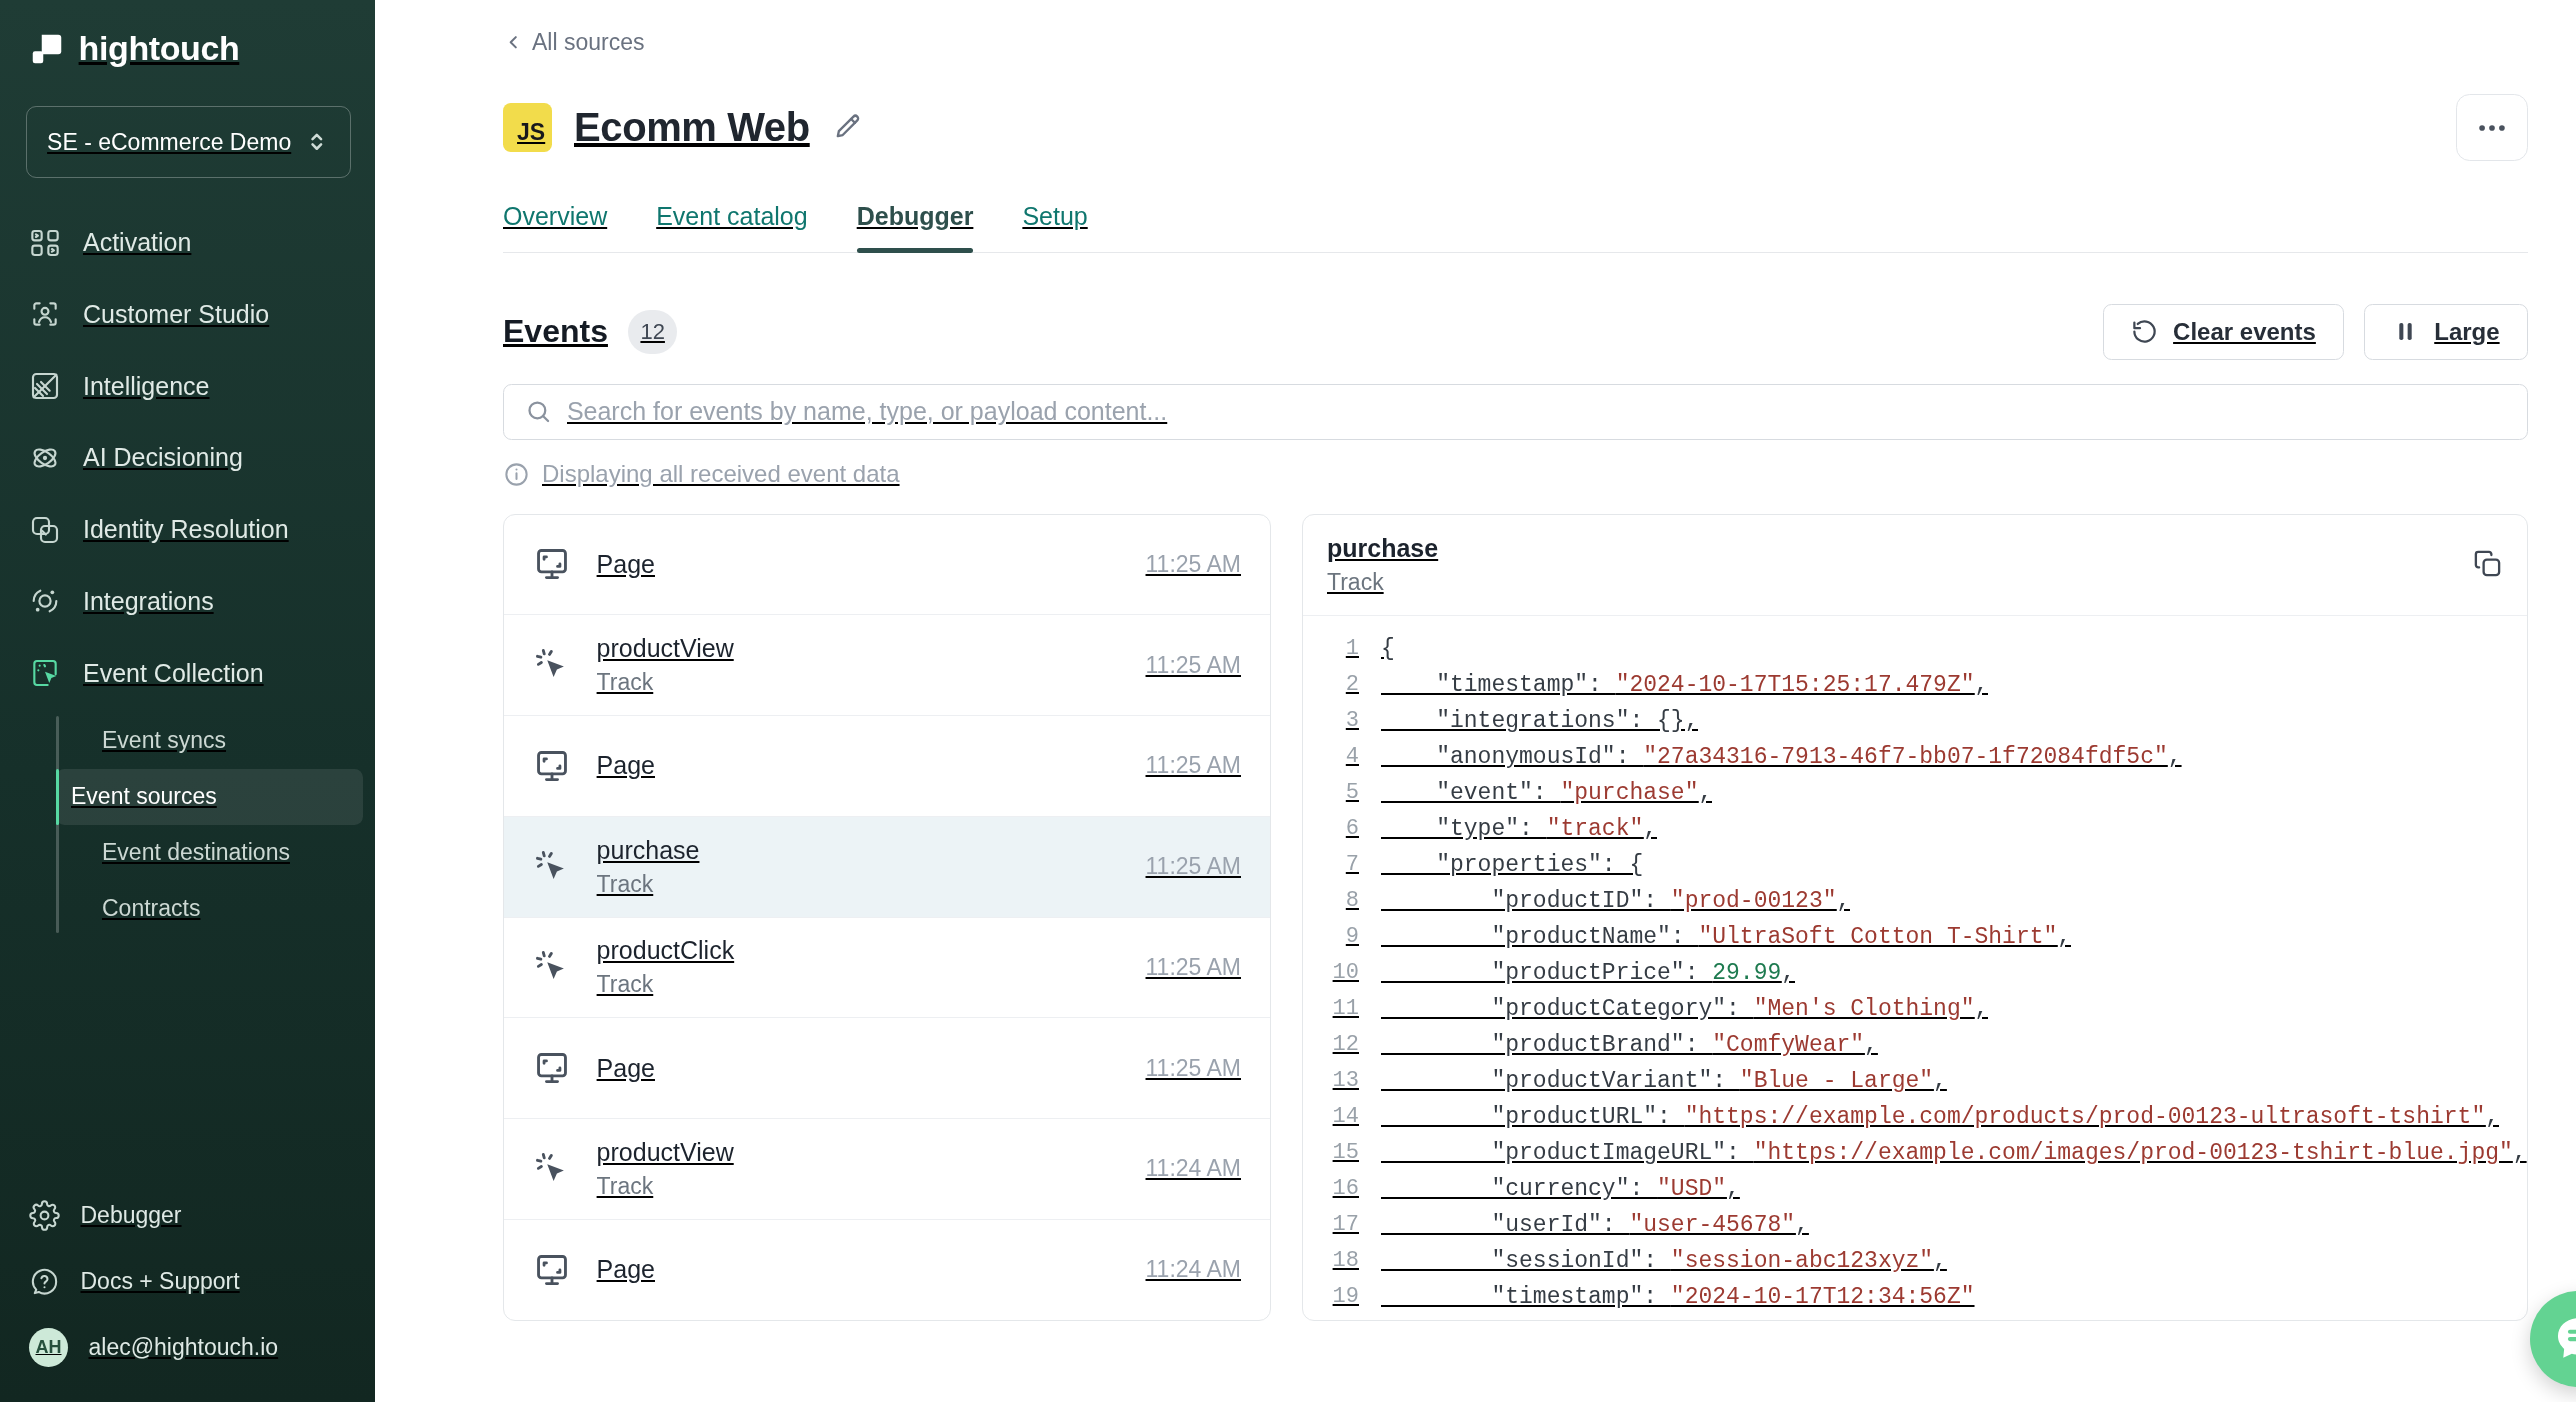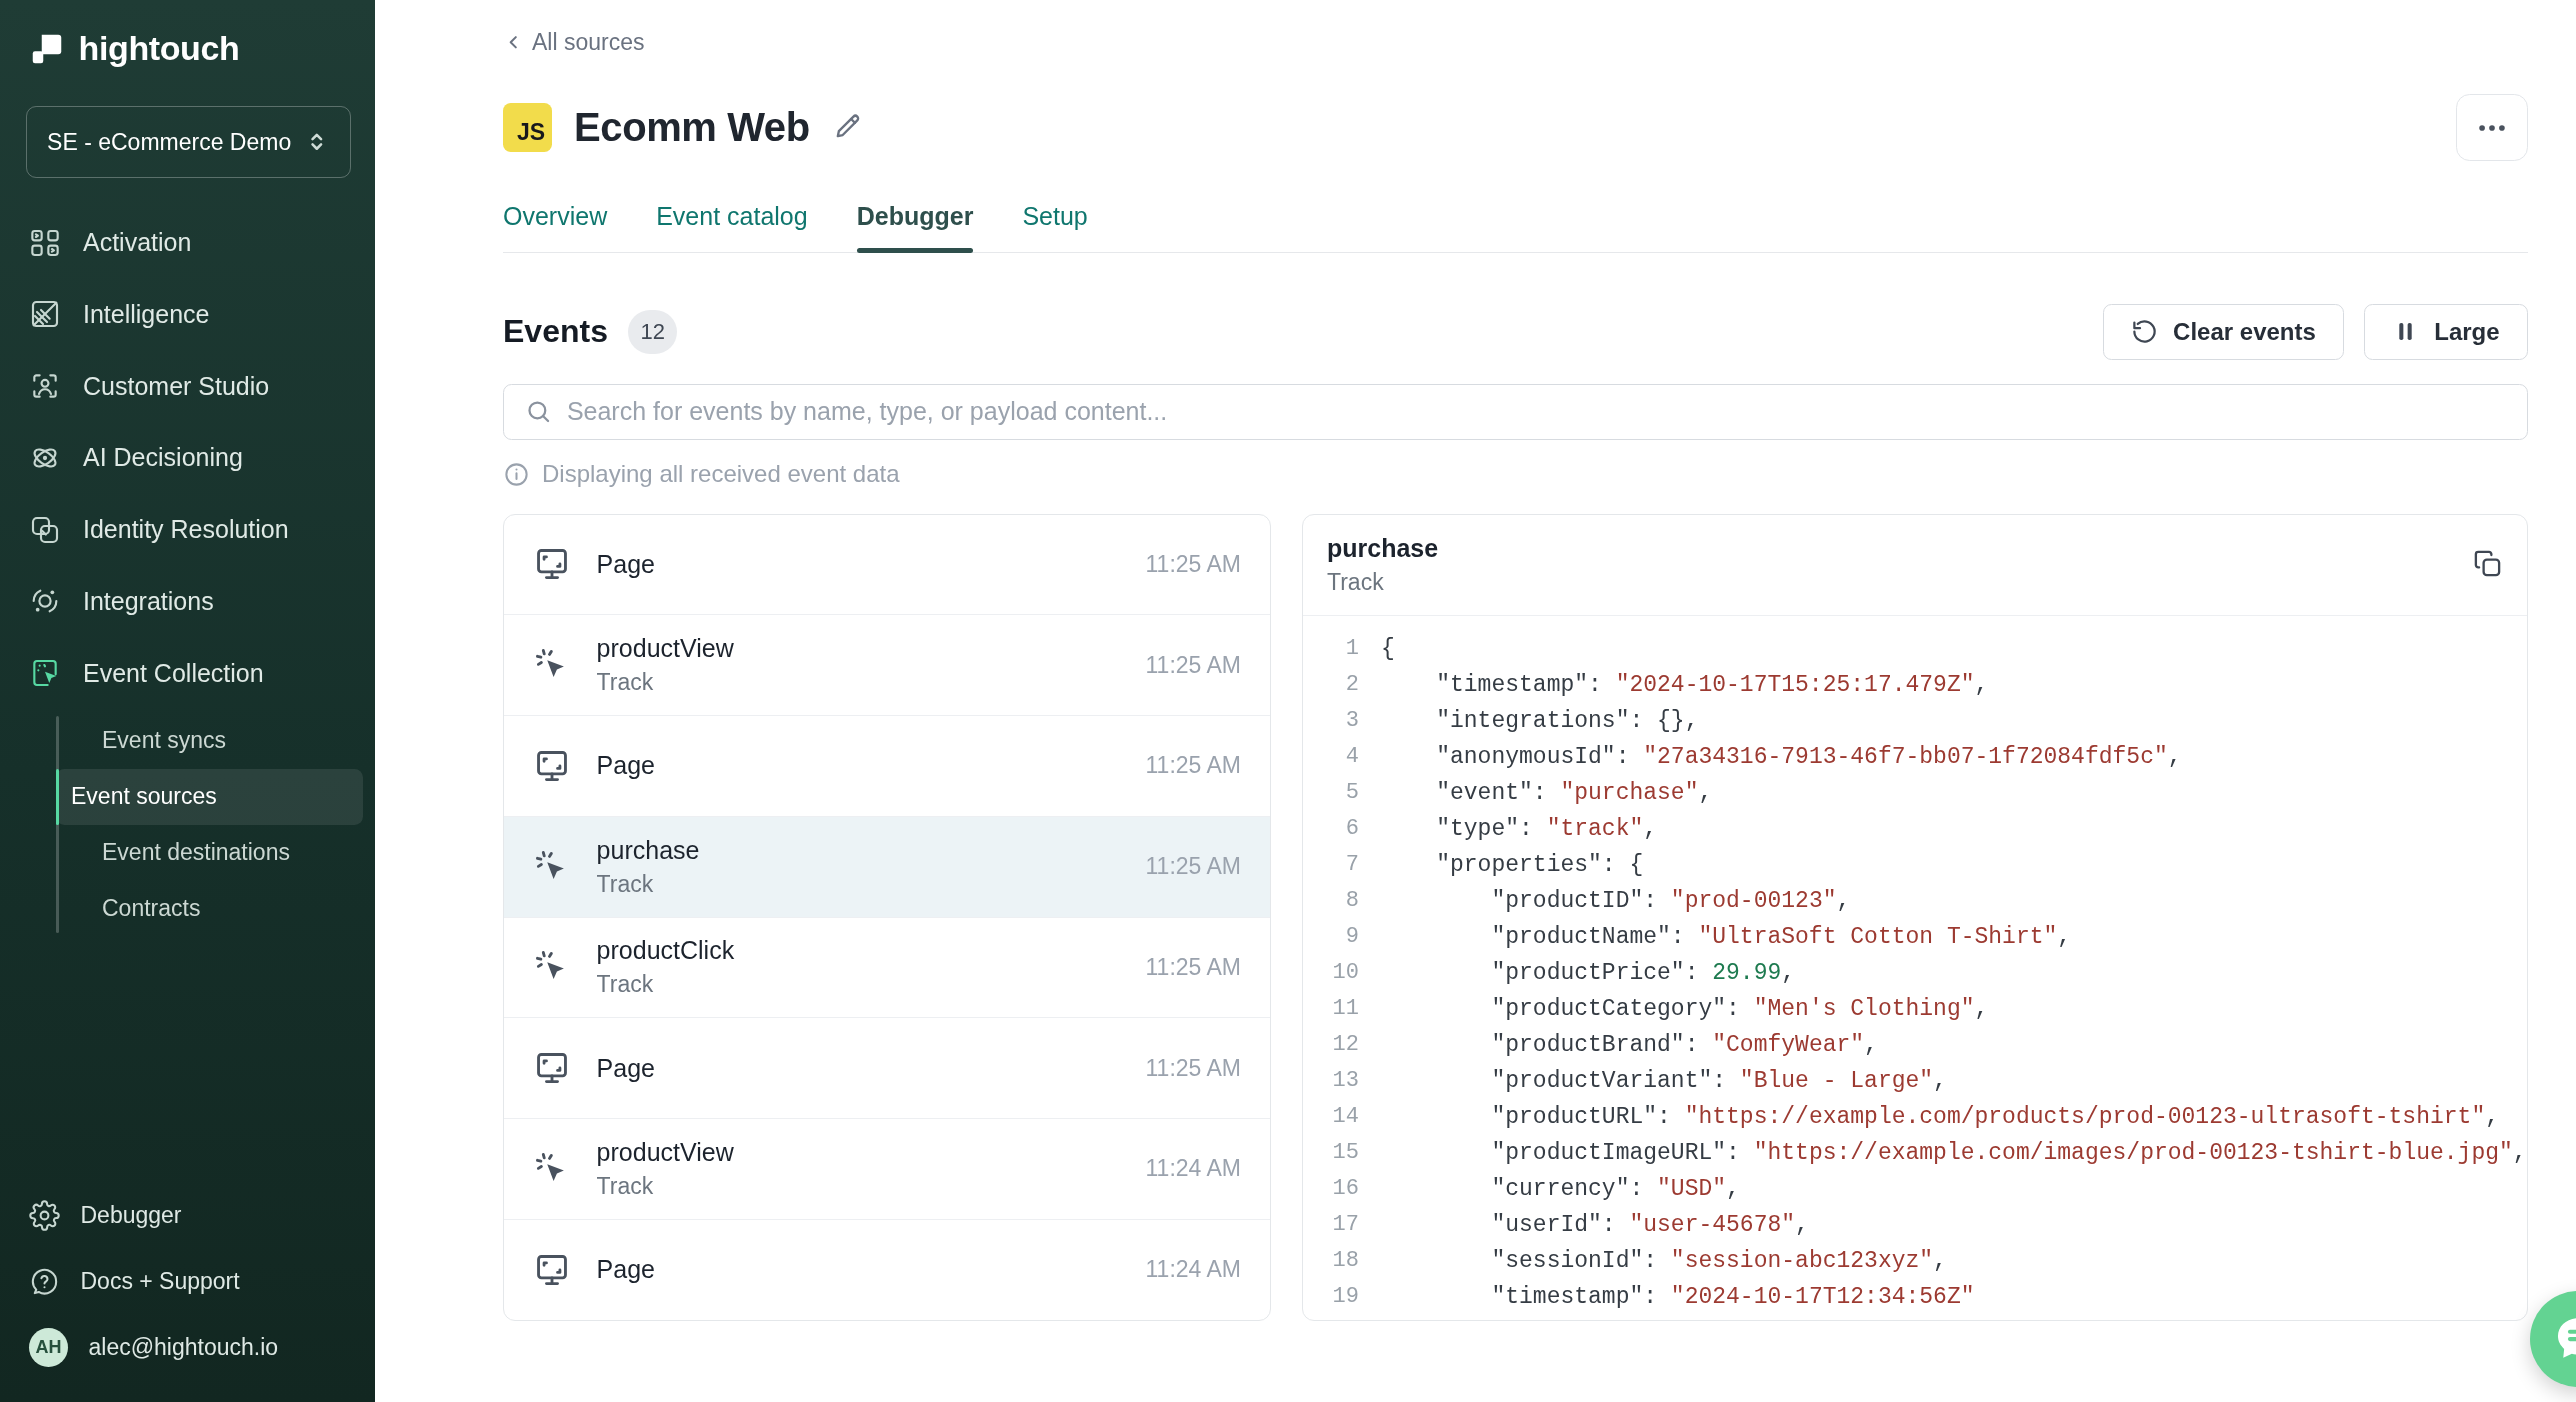"hightouch" .app { text-decoration: none -> underline }
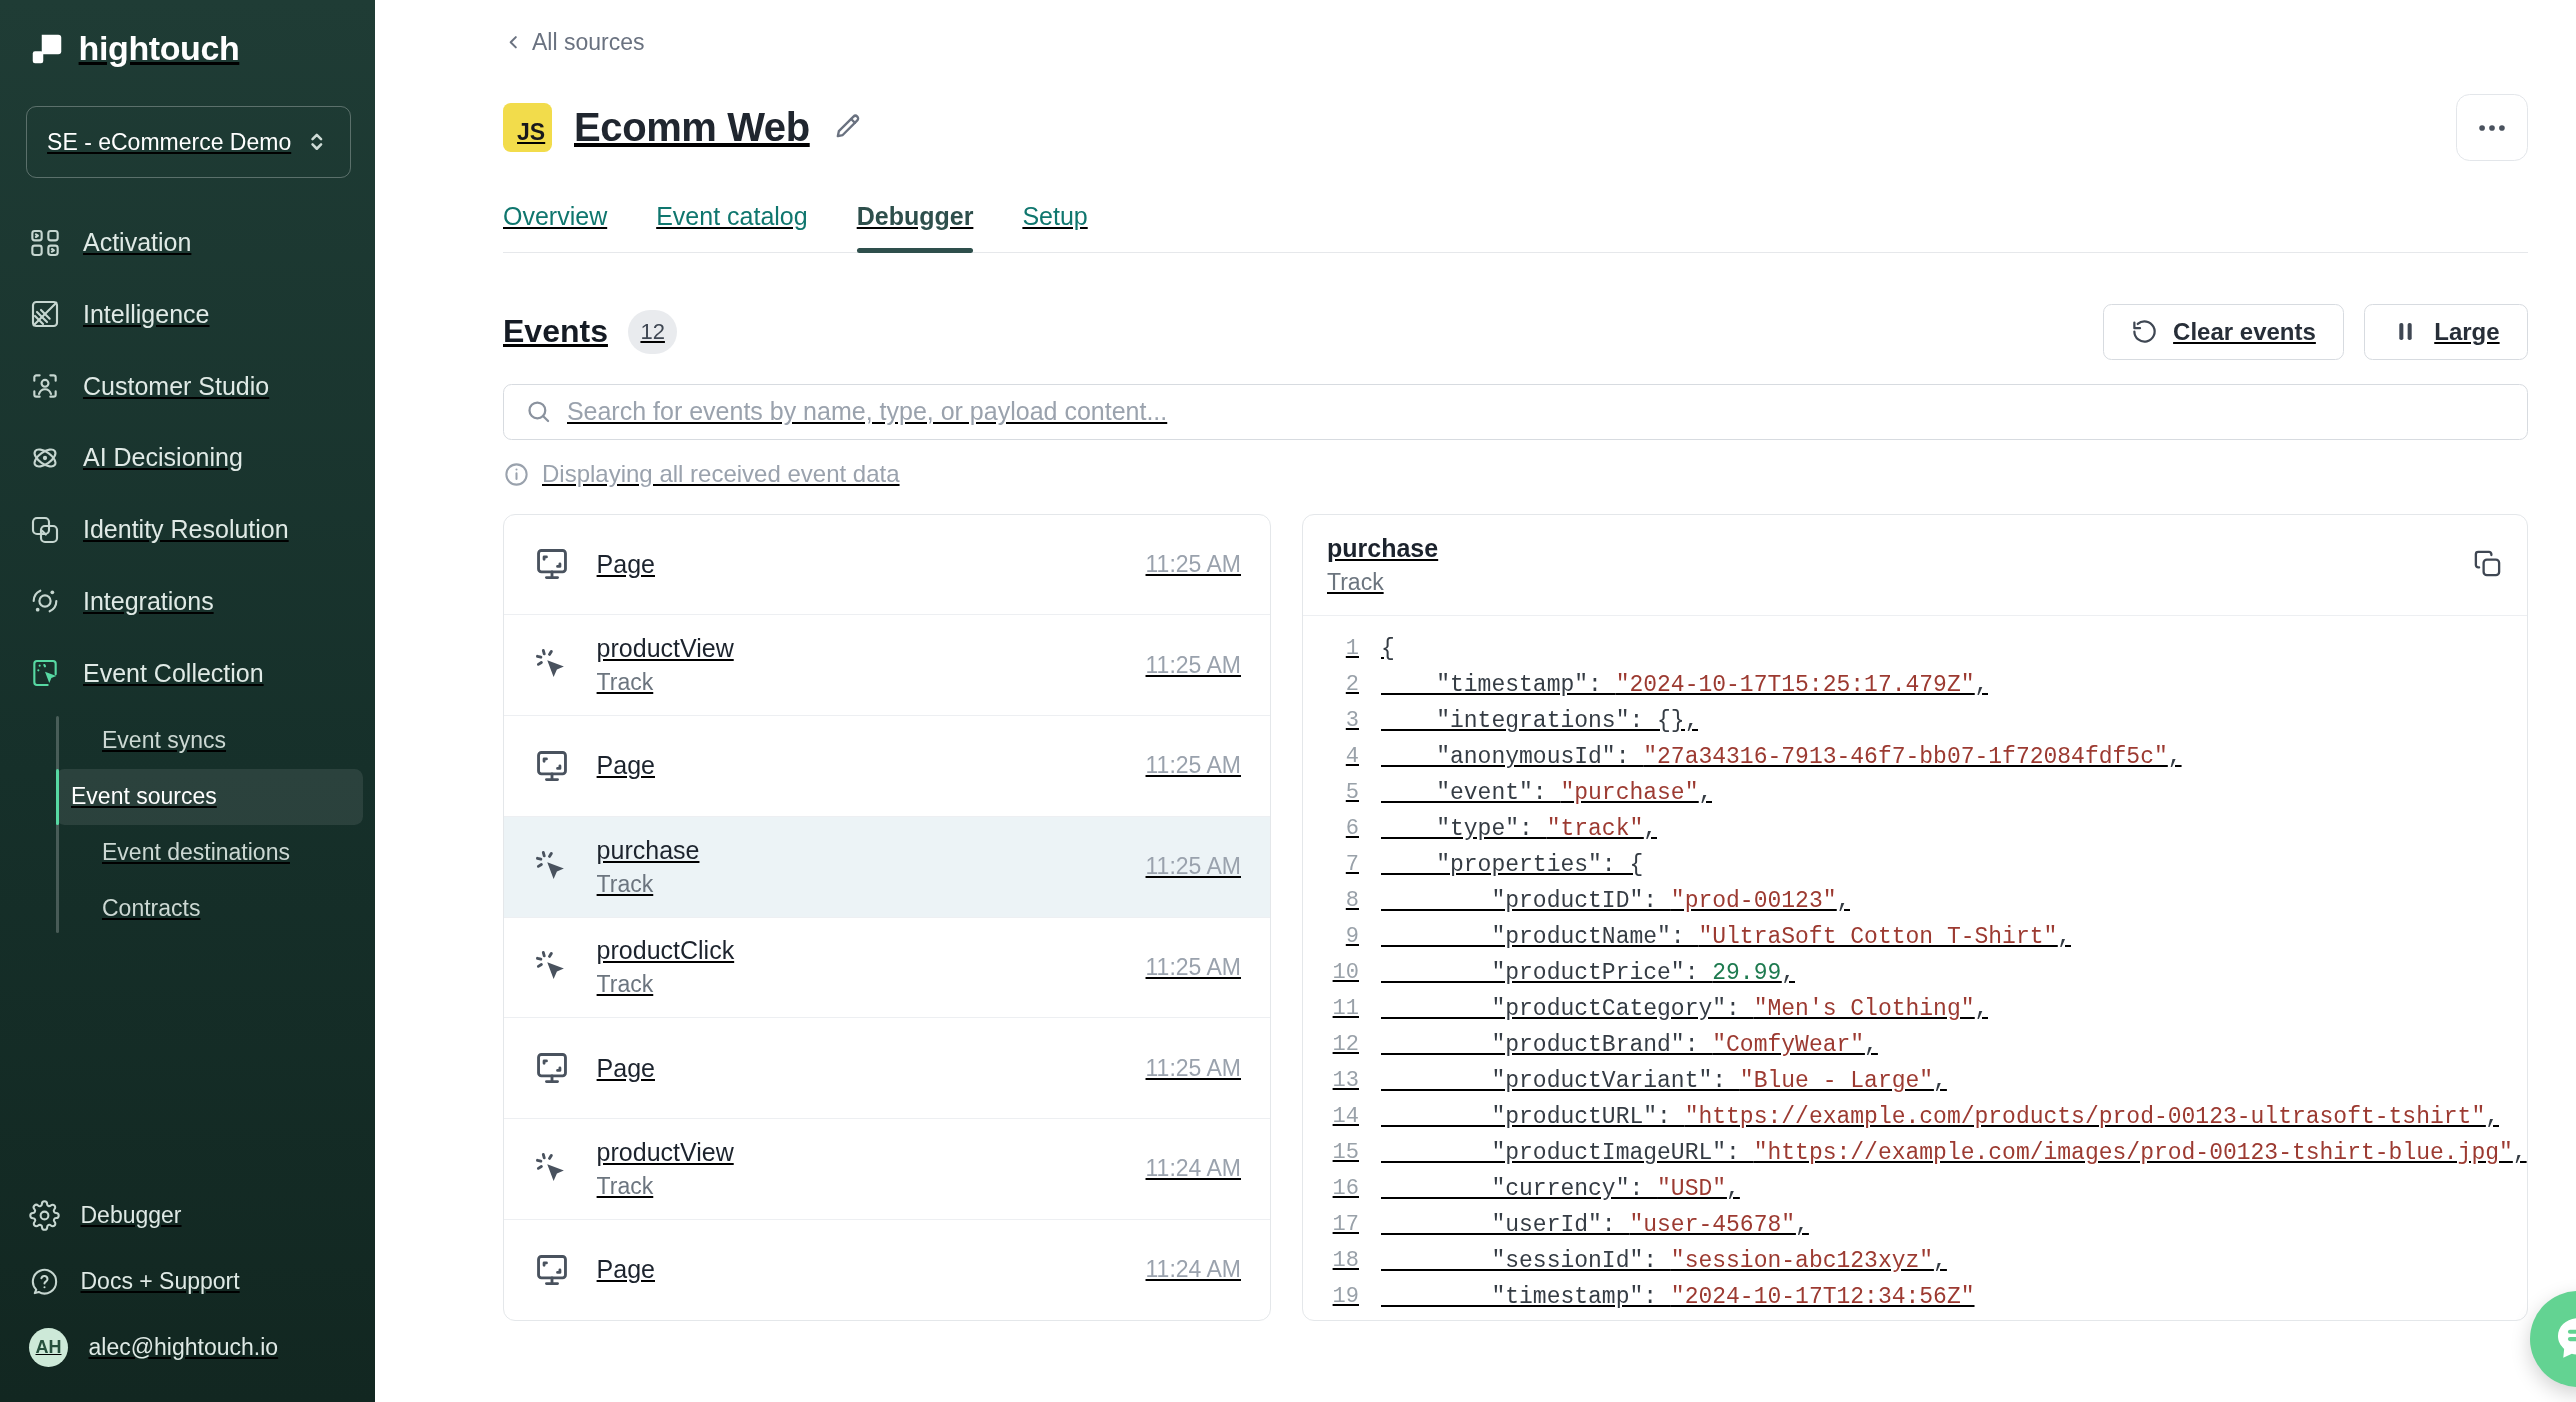"Intelligence" div.nitem { order: before "Customer Studio" -> after "Customer Studio" }
